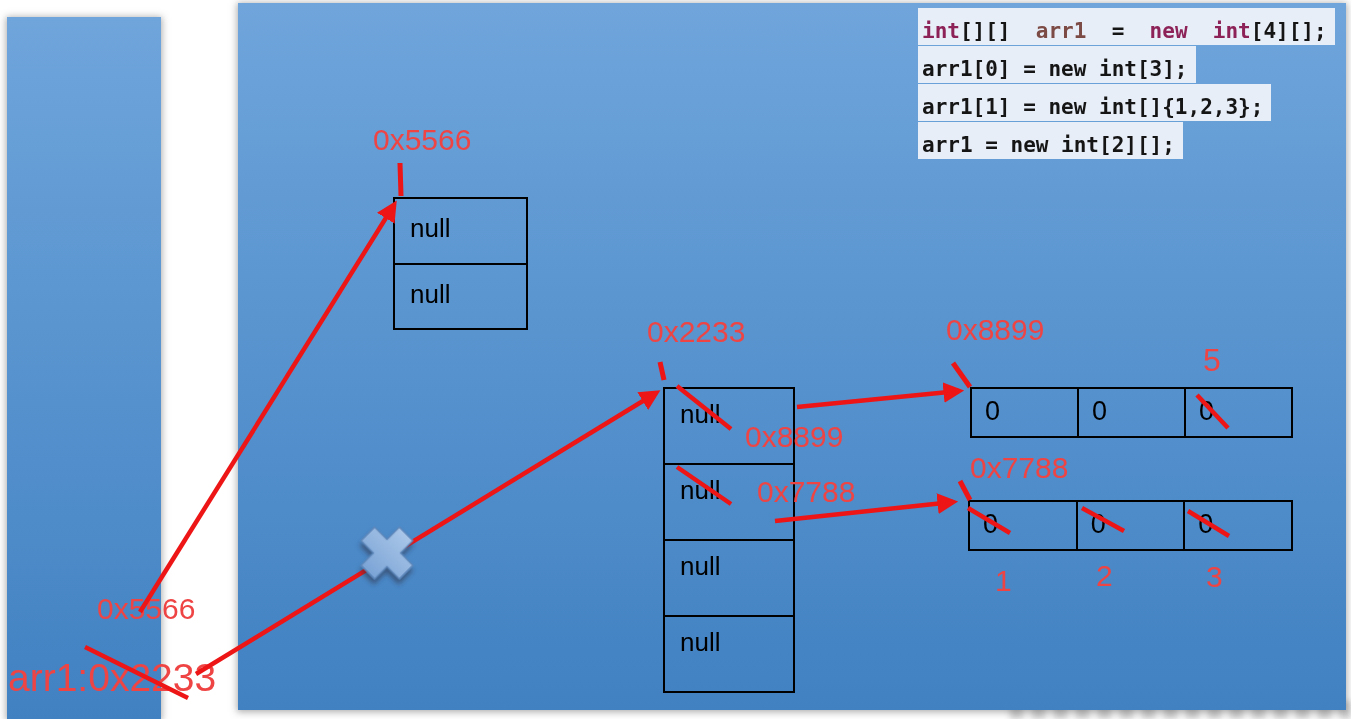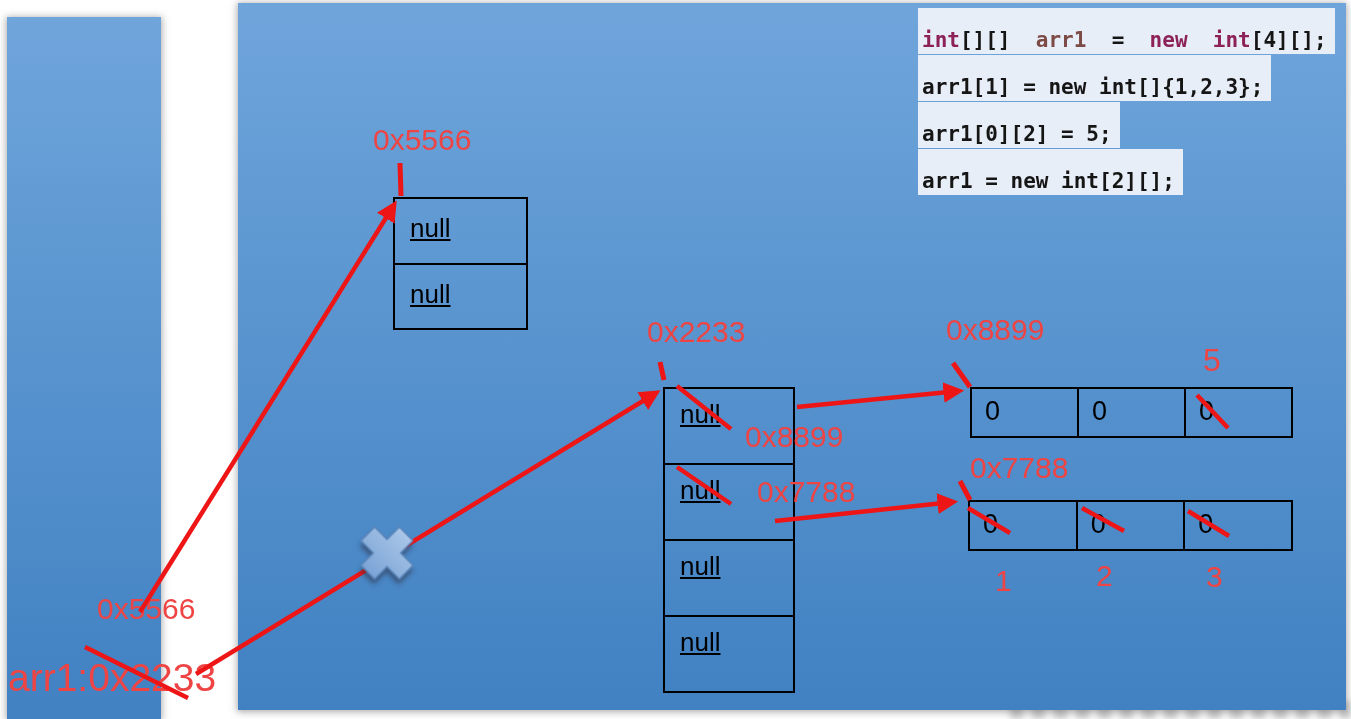"int[][] arr1 = new int[4][];" .code-line { padding: 19px 8px 1px 4px -> 10px 8px 1px 4px }
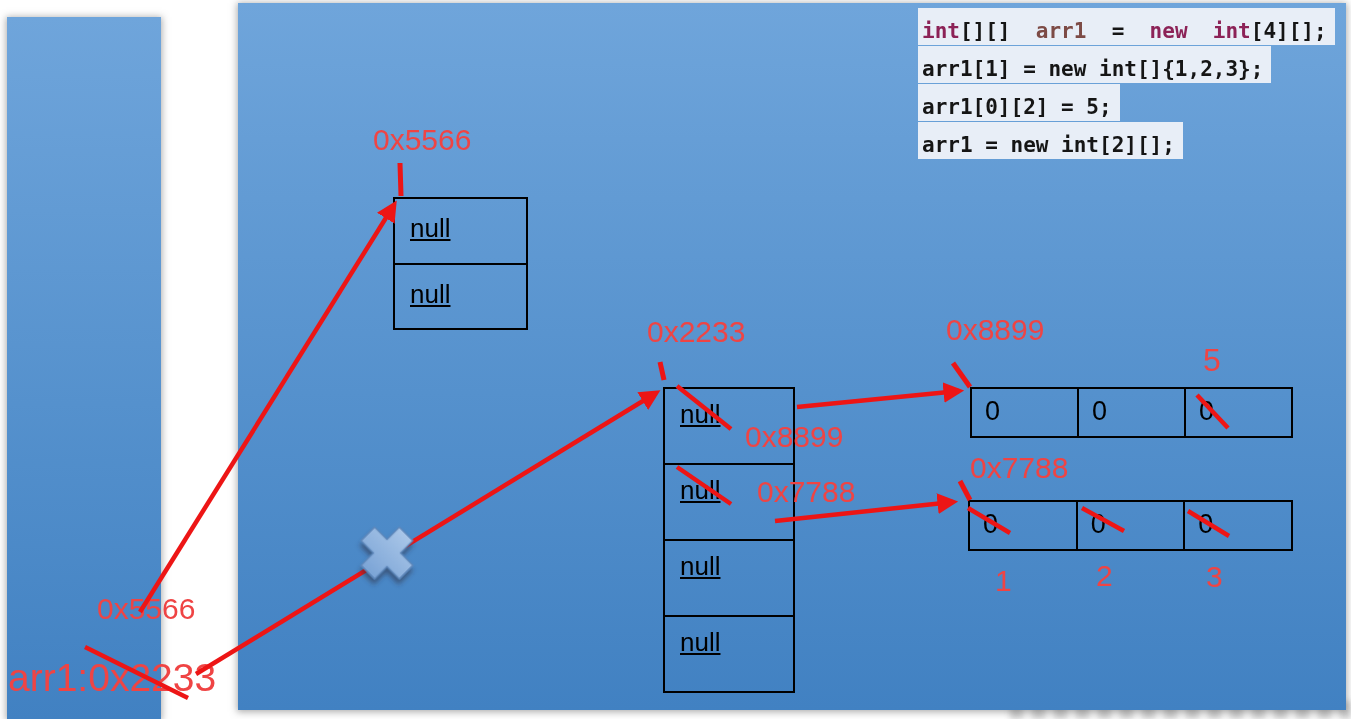"arr1[0] = new int[3];" div.code-line { html: none -> <div>arr1[0] = new int[3];</div> }
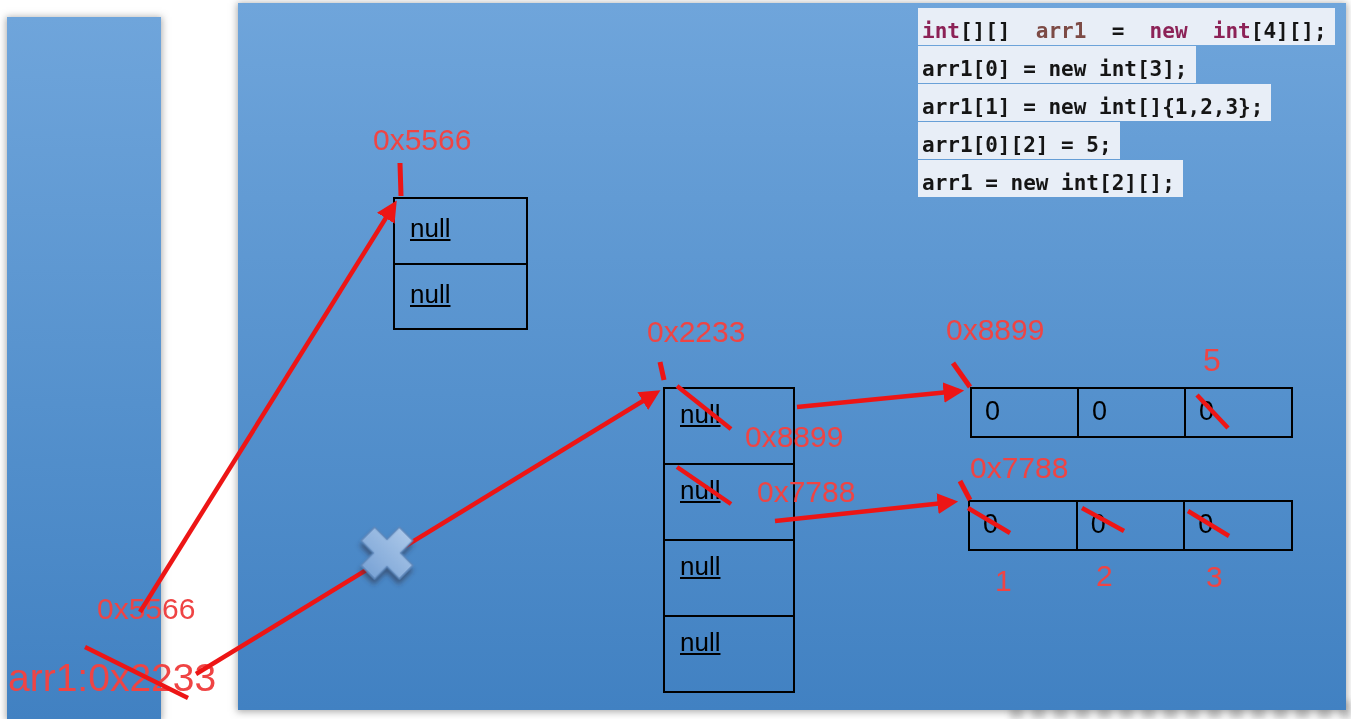"arr1[0][2] = 5;" div.code-line { html: <div>arr1[0][2] = 5;</div> -> none }
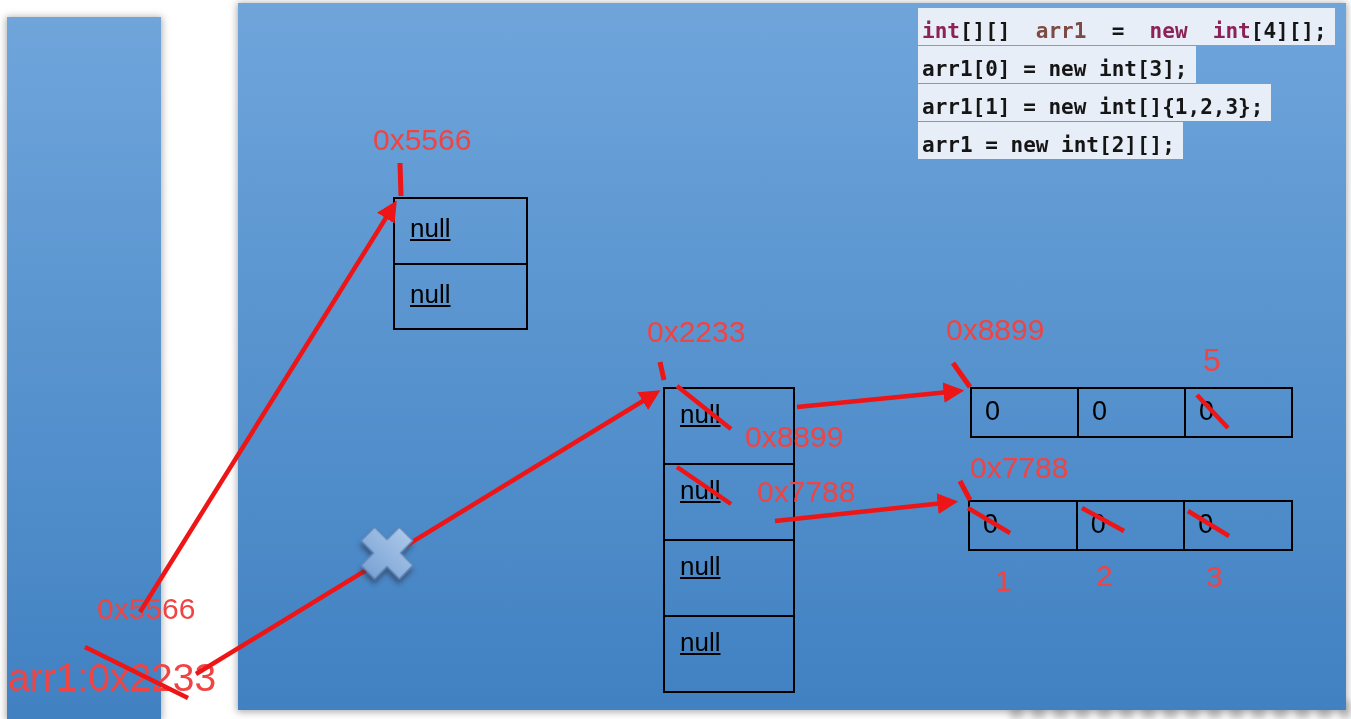"null" .vbox .cell { text-decoration: underline -> none }
